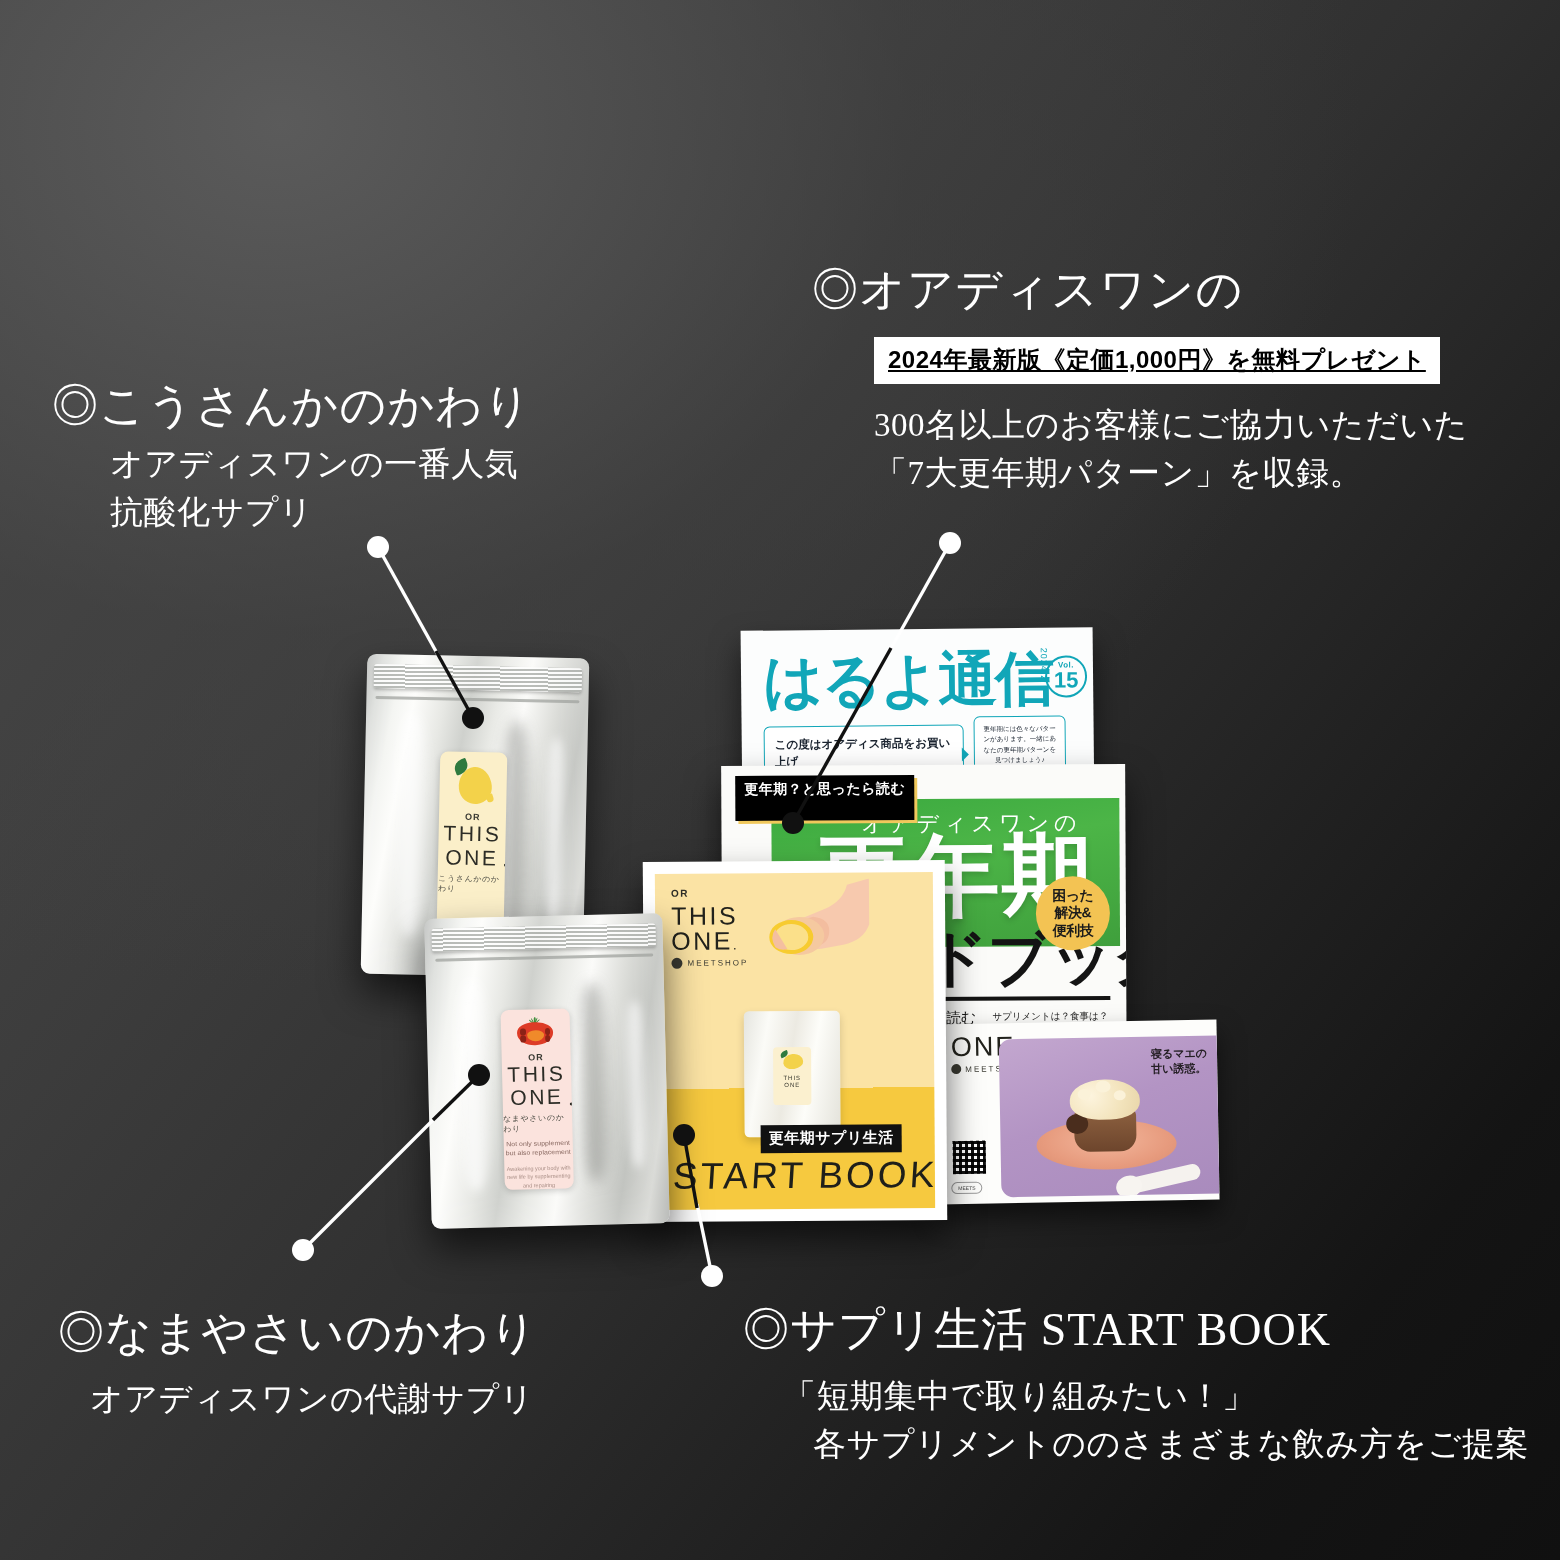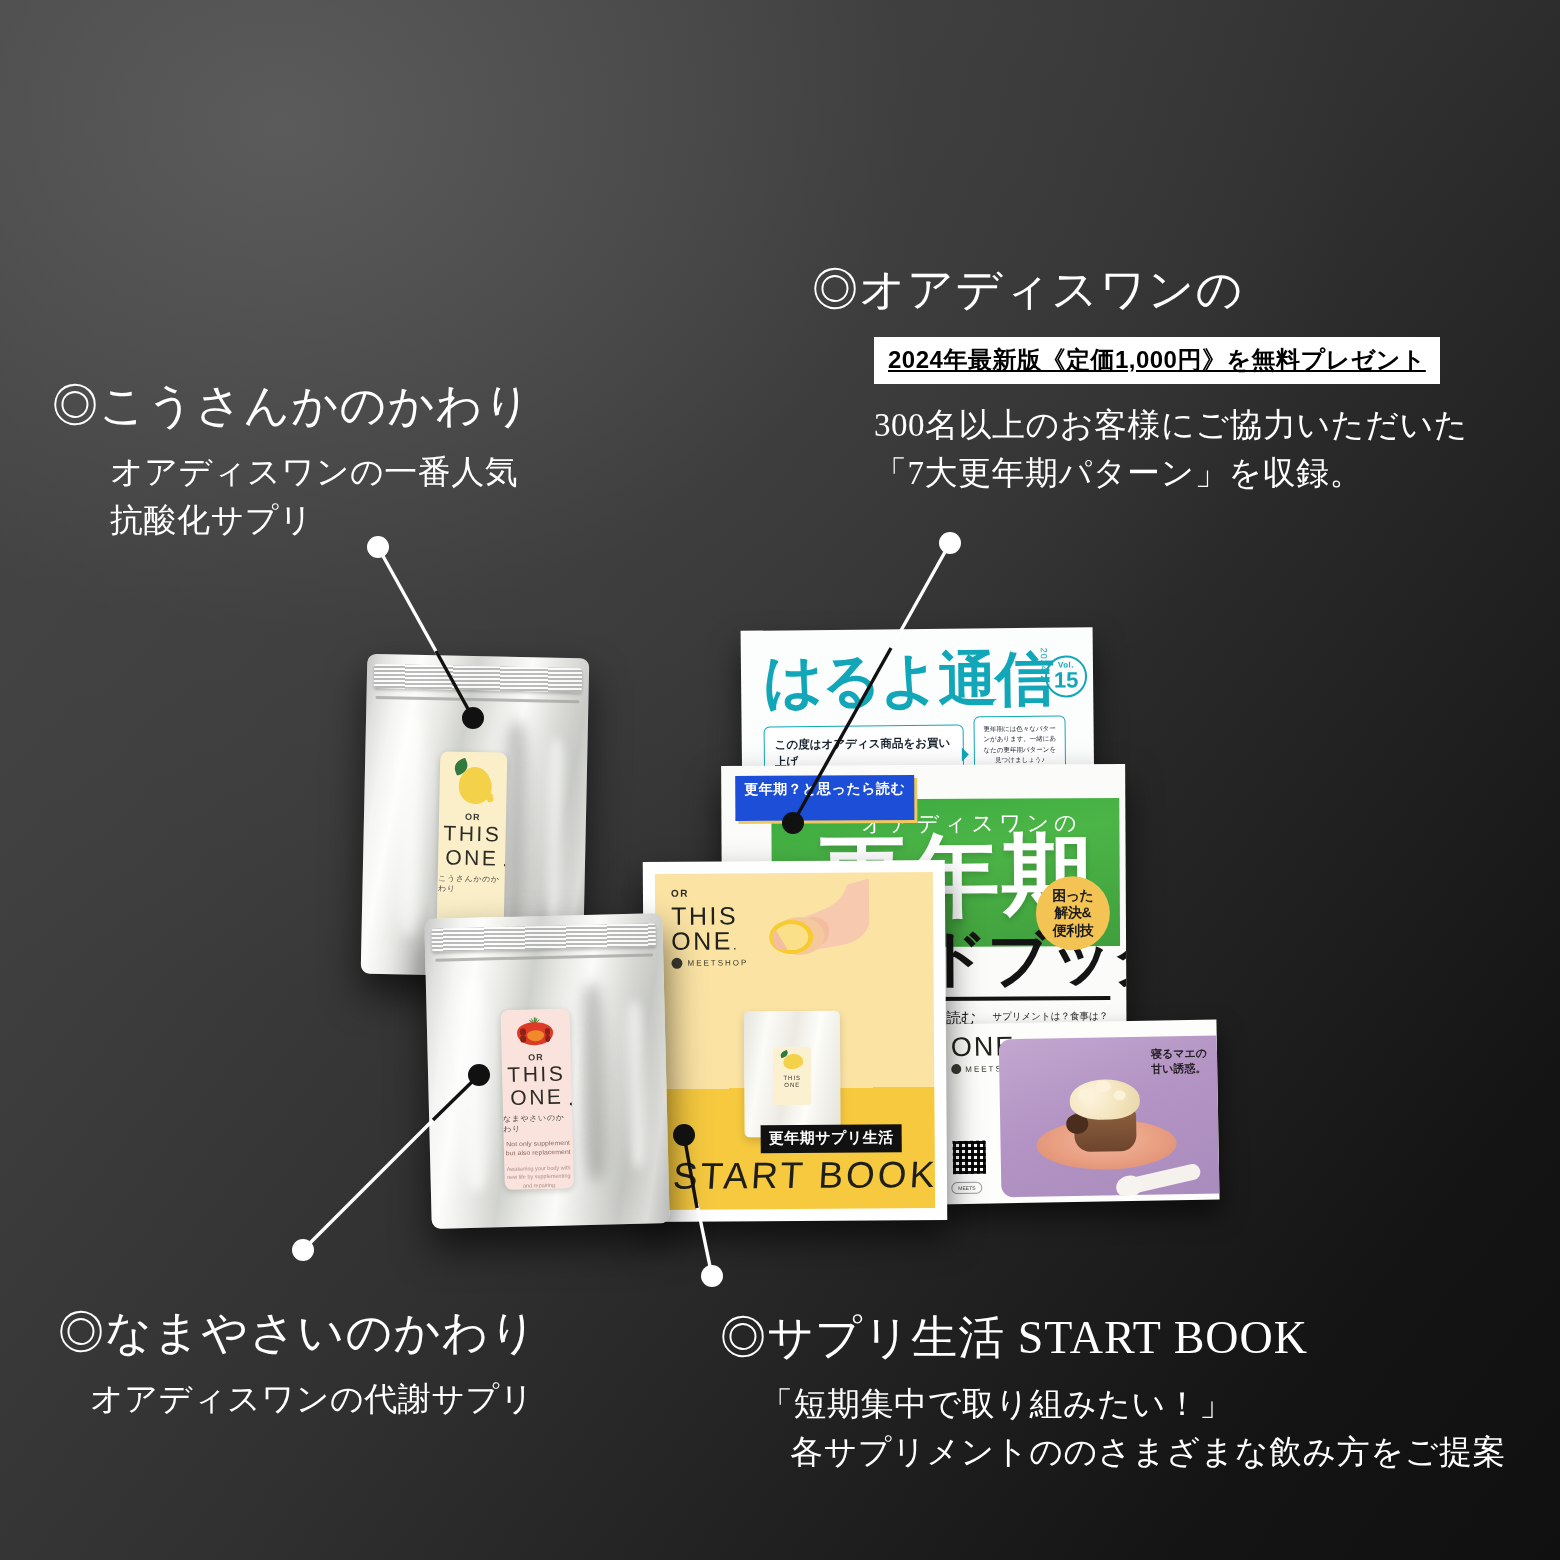"オアディスワンの一番人気" #callout-antioxidant .desc { margin-top: 16px -> 8px }
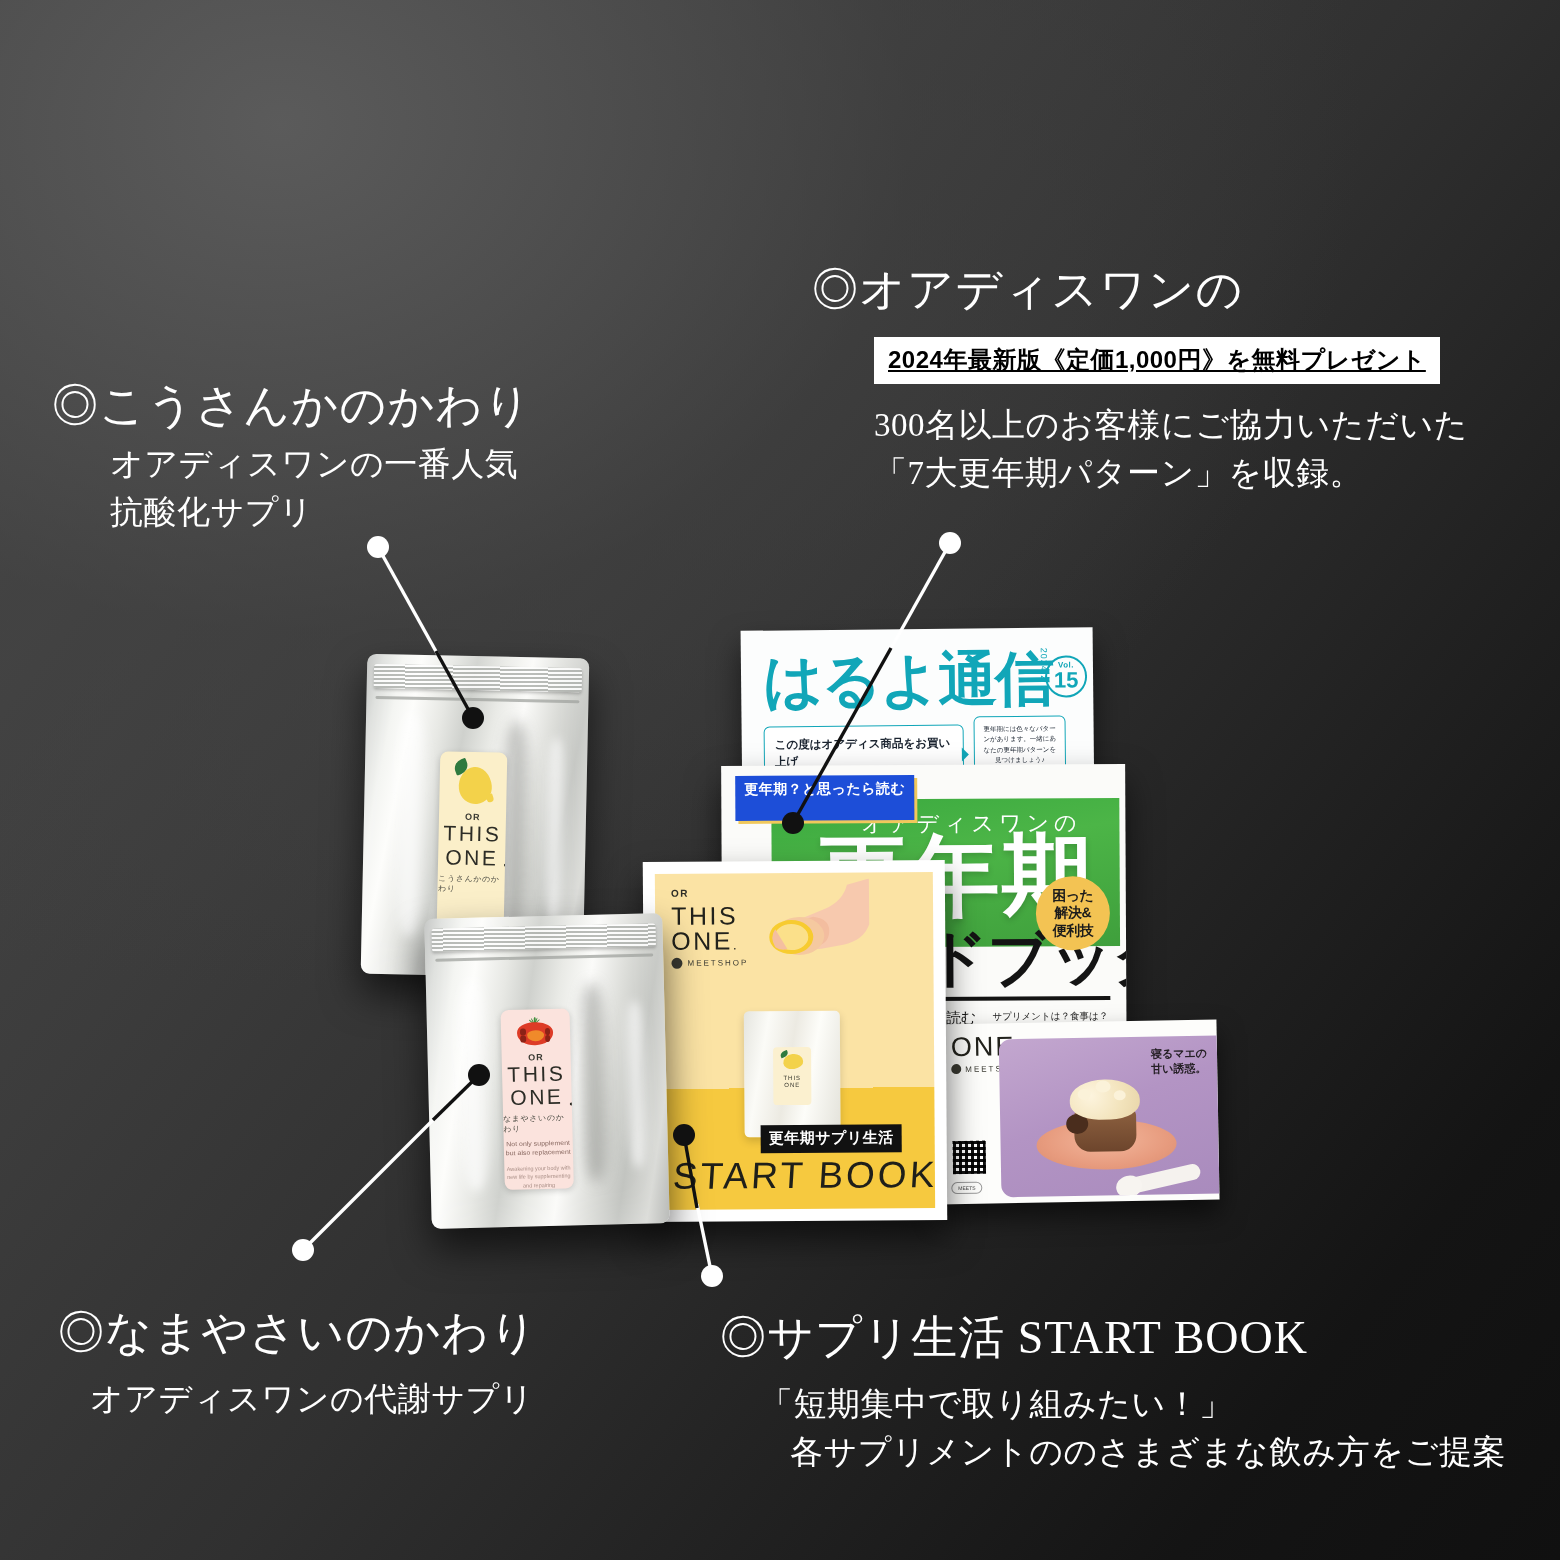"更年期？と思ったら読む" #gb-tag { background: #1d4ed8 -> #000000 }
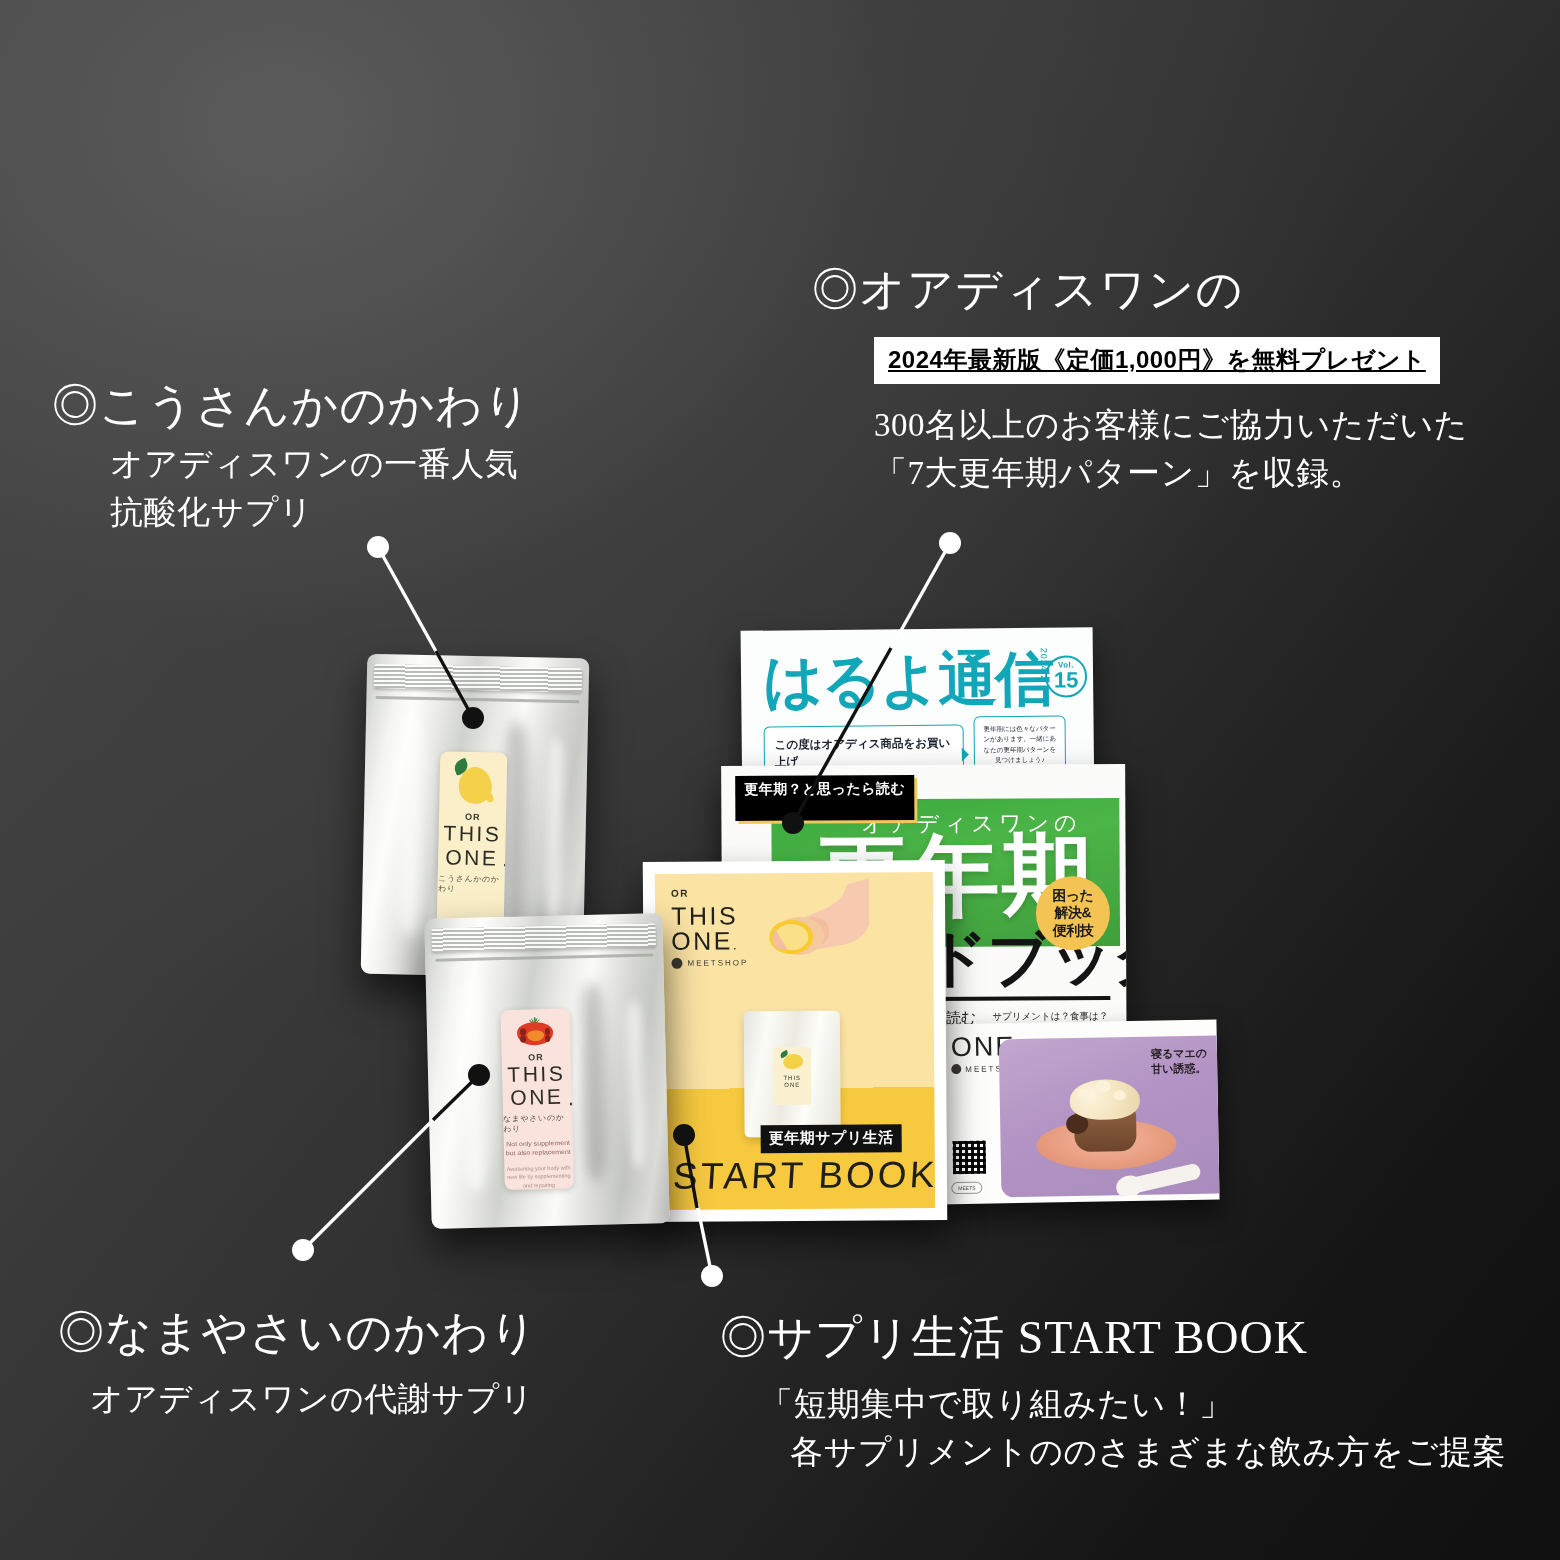"◎サプリ生活 START BOOK" #callout-startbook { left: 720px -> 743px; margin-top: 8px -> none }
